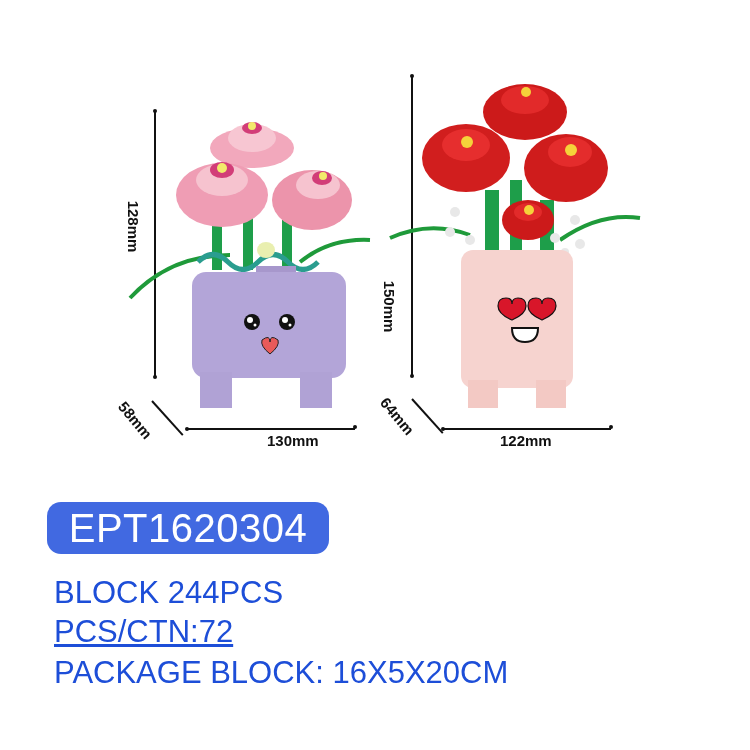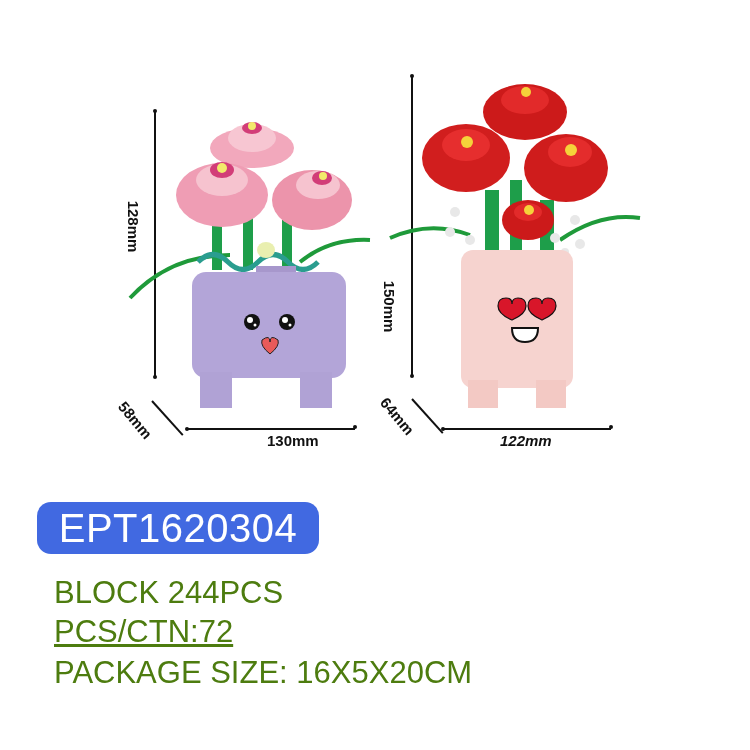"122mm" div.dim-text { font-style: italic -> none }
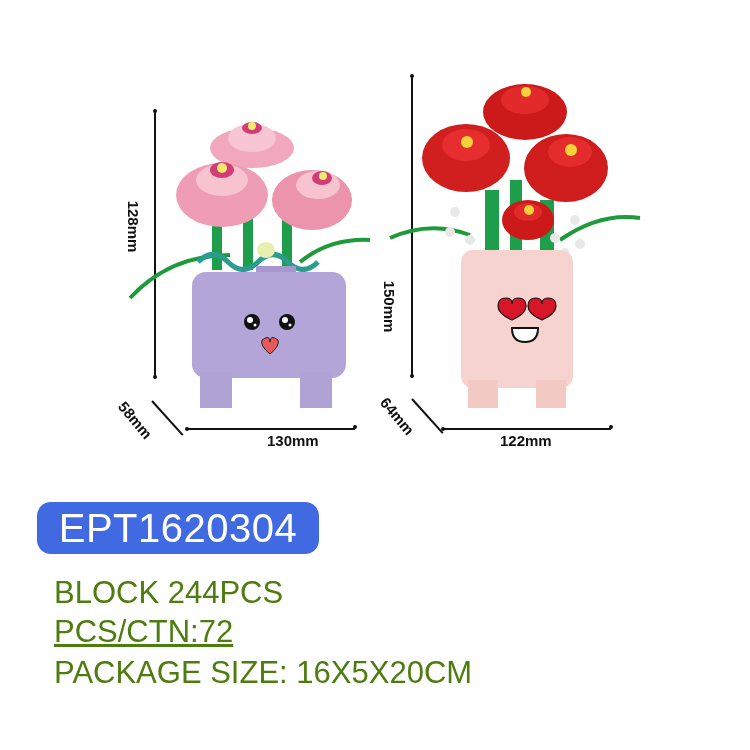"EPT1620304" .model-badge { left: 37px -> 47px }
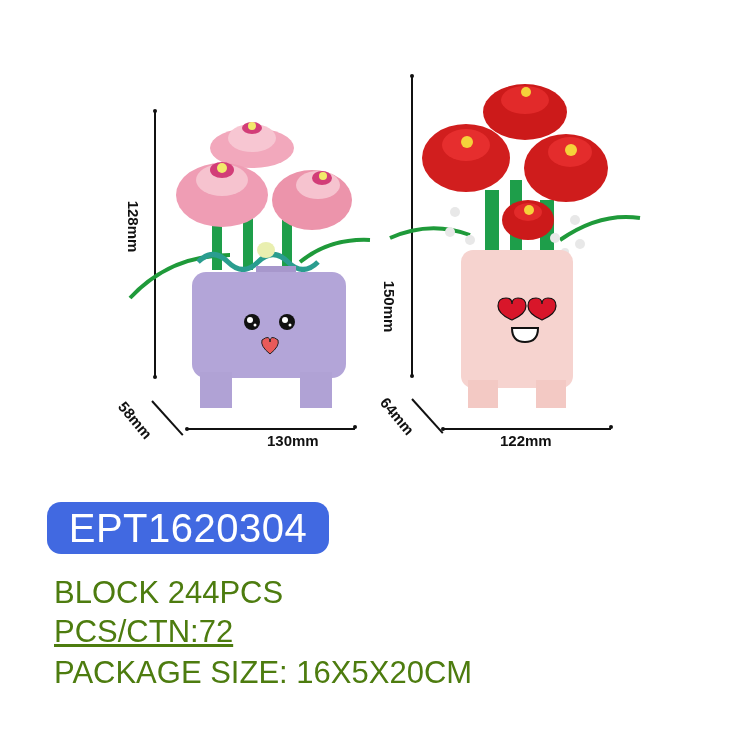"BLOCK 244PCS" .spec { color: #4d7c0f -> #1d4ed8 }
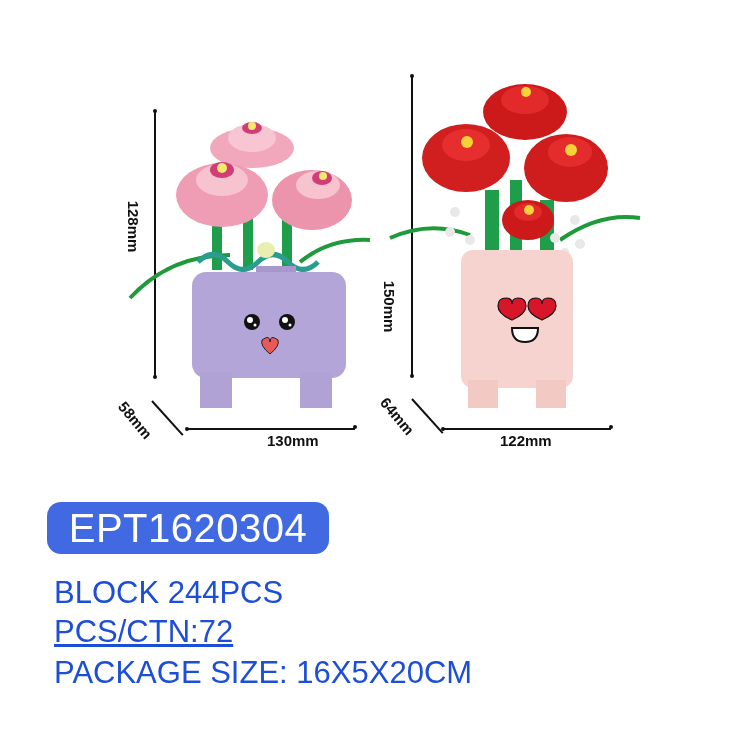"PACKAGE SIZE: 16X5X20CM" div.spec { text: SIZE -> BLOCK }
